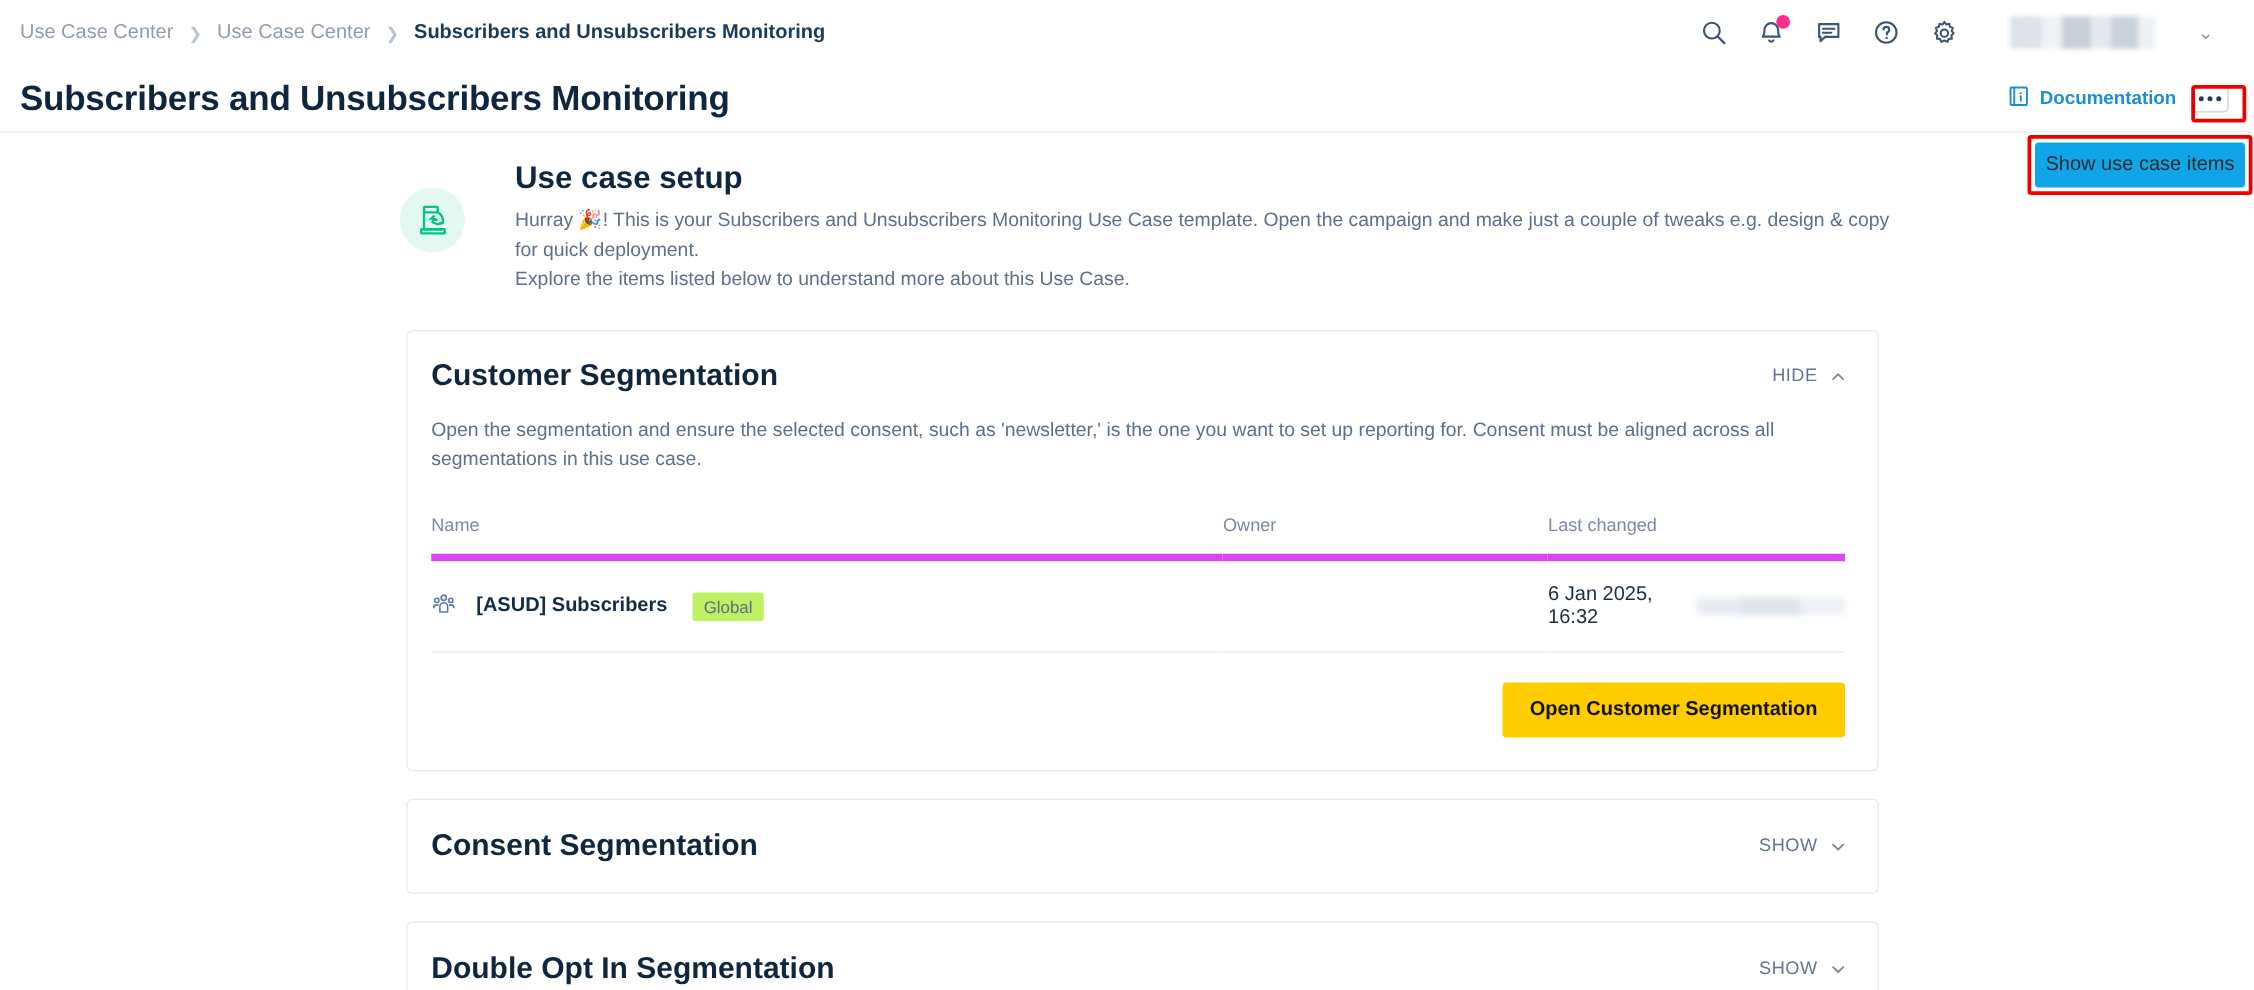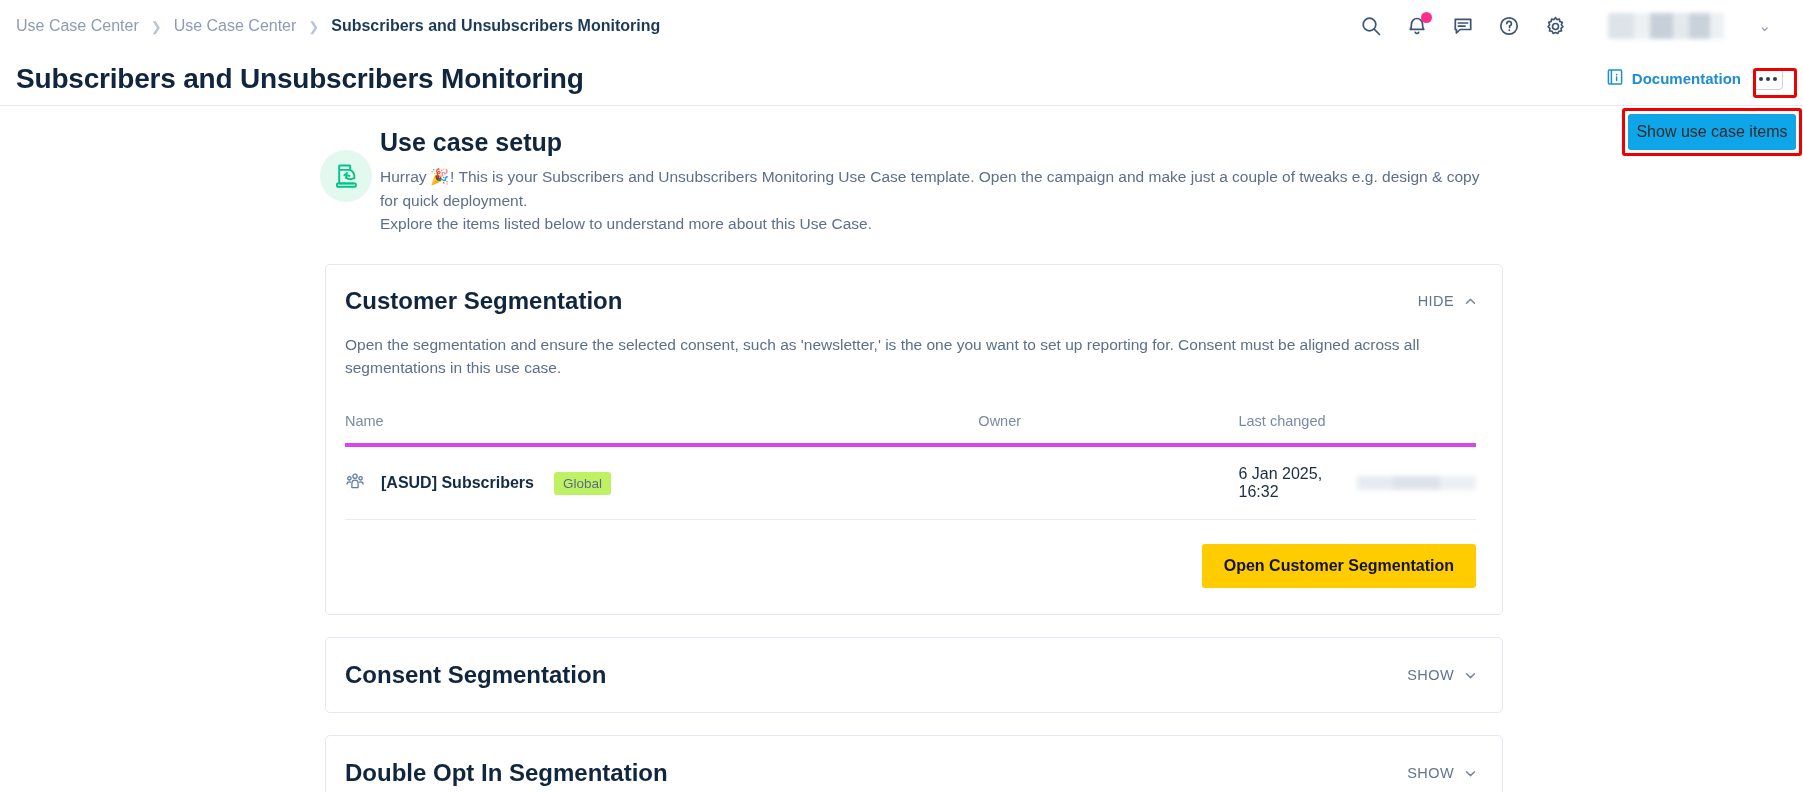"Use case setup" .setup { gap: 8px -> 40px }
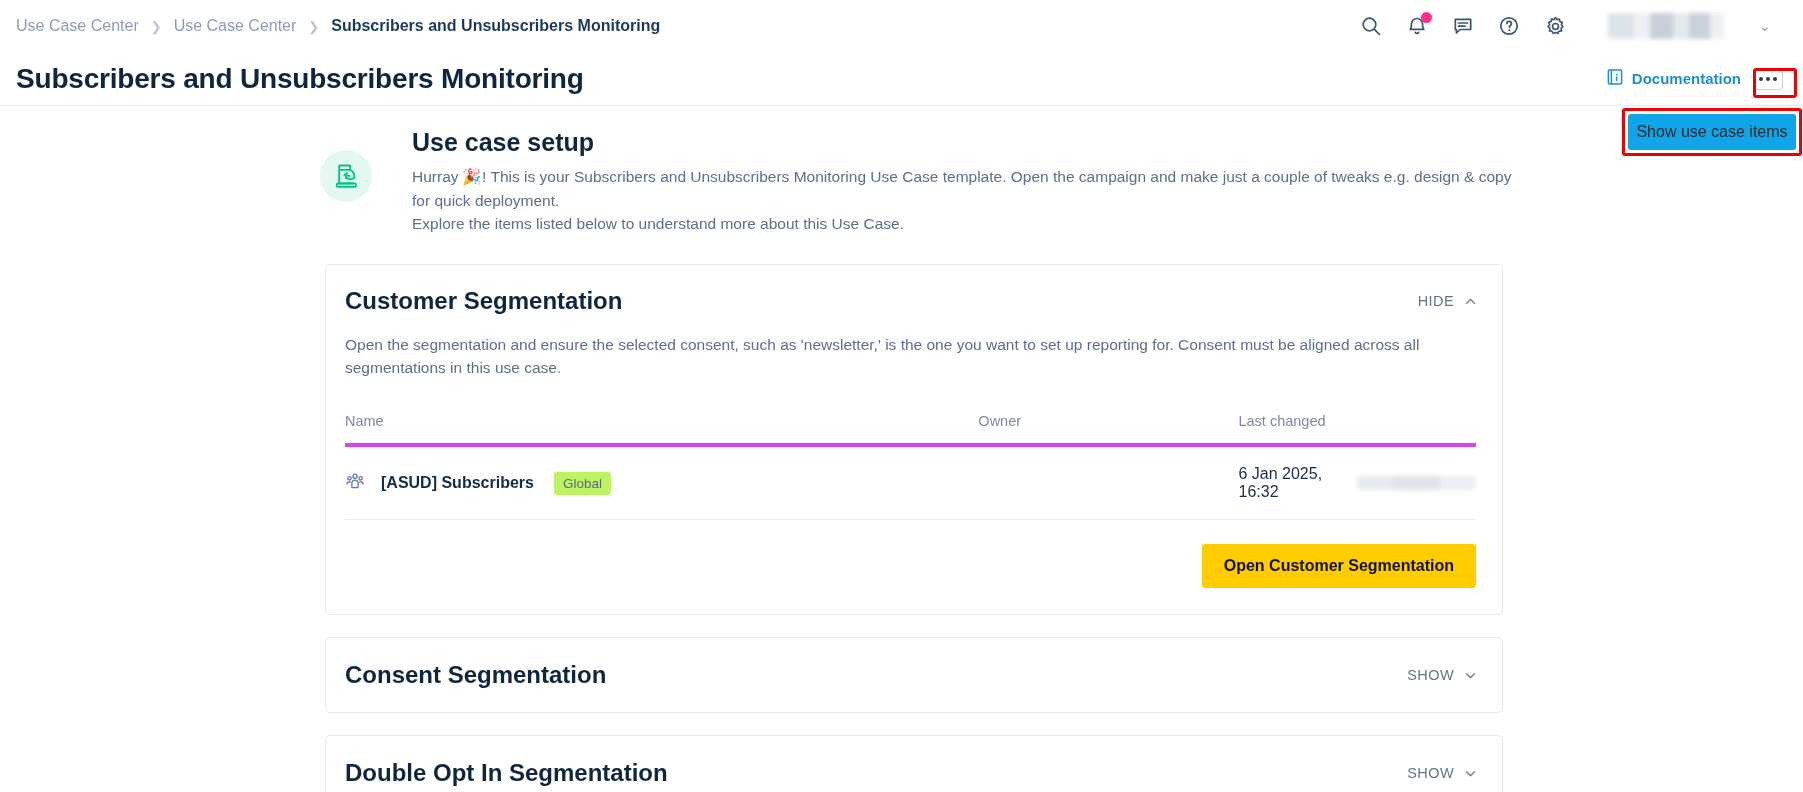"Name" table.seg-table th { border-bottom: 4px solid #d946ef -> 6px solid #d946ef }
